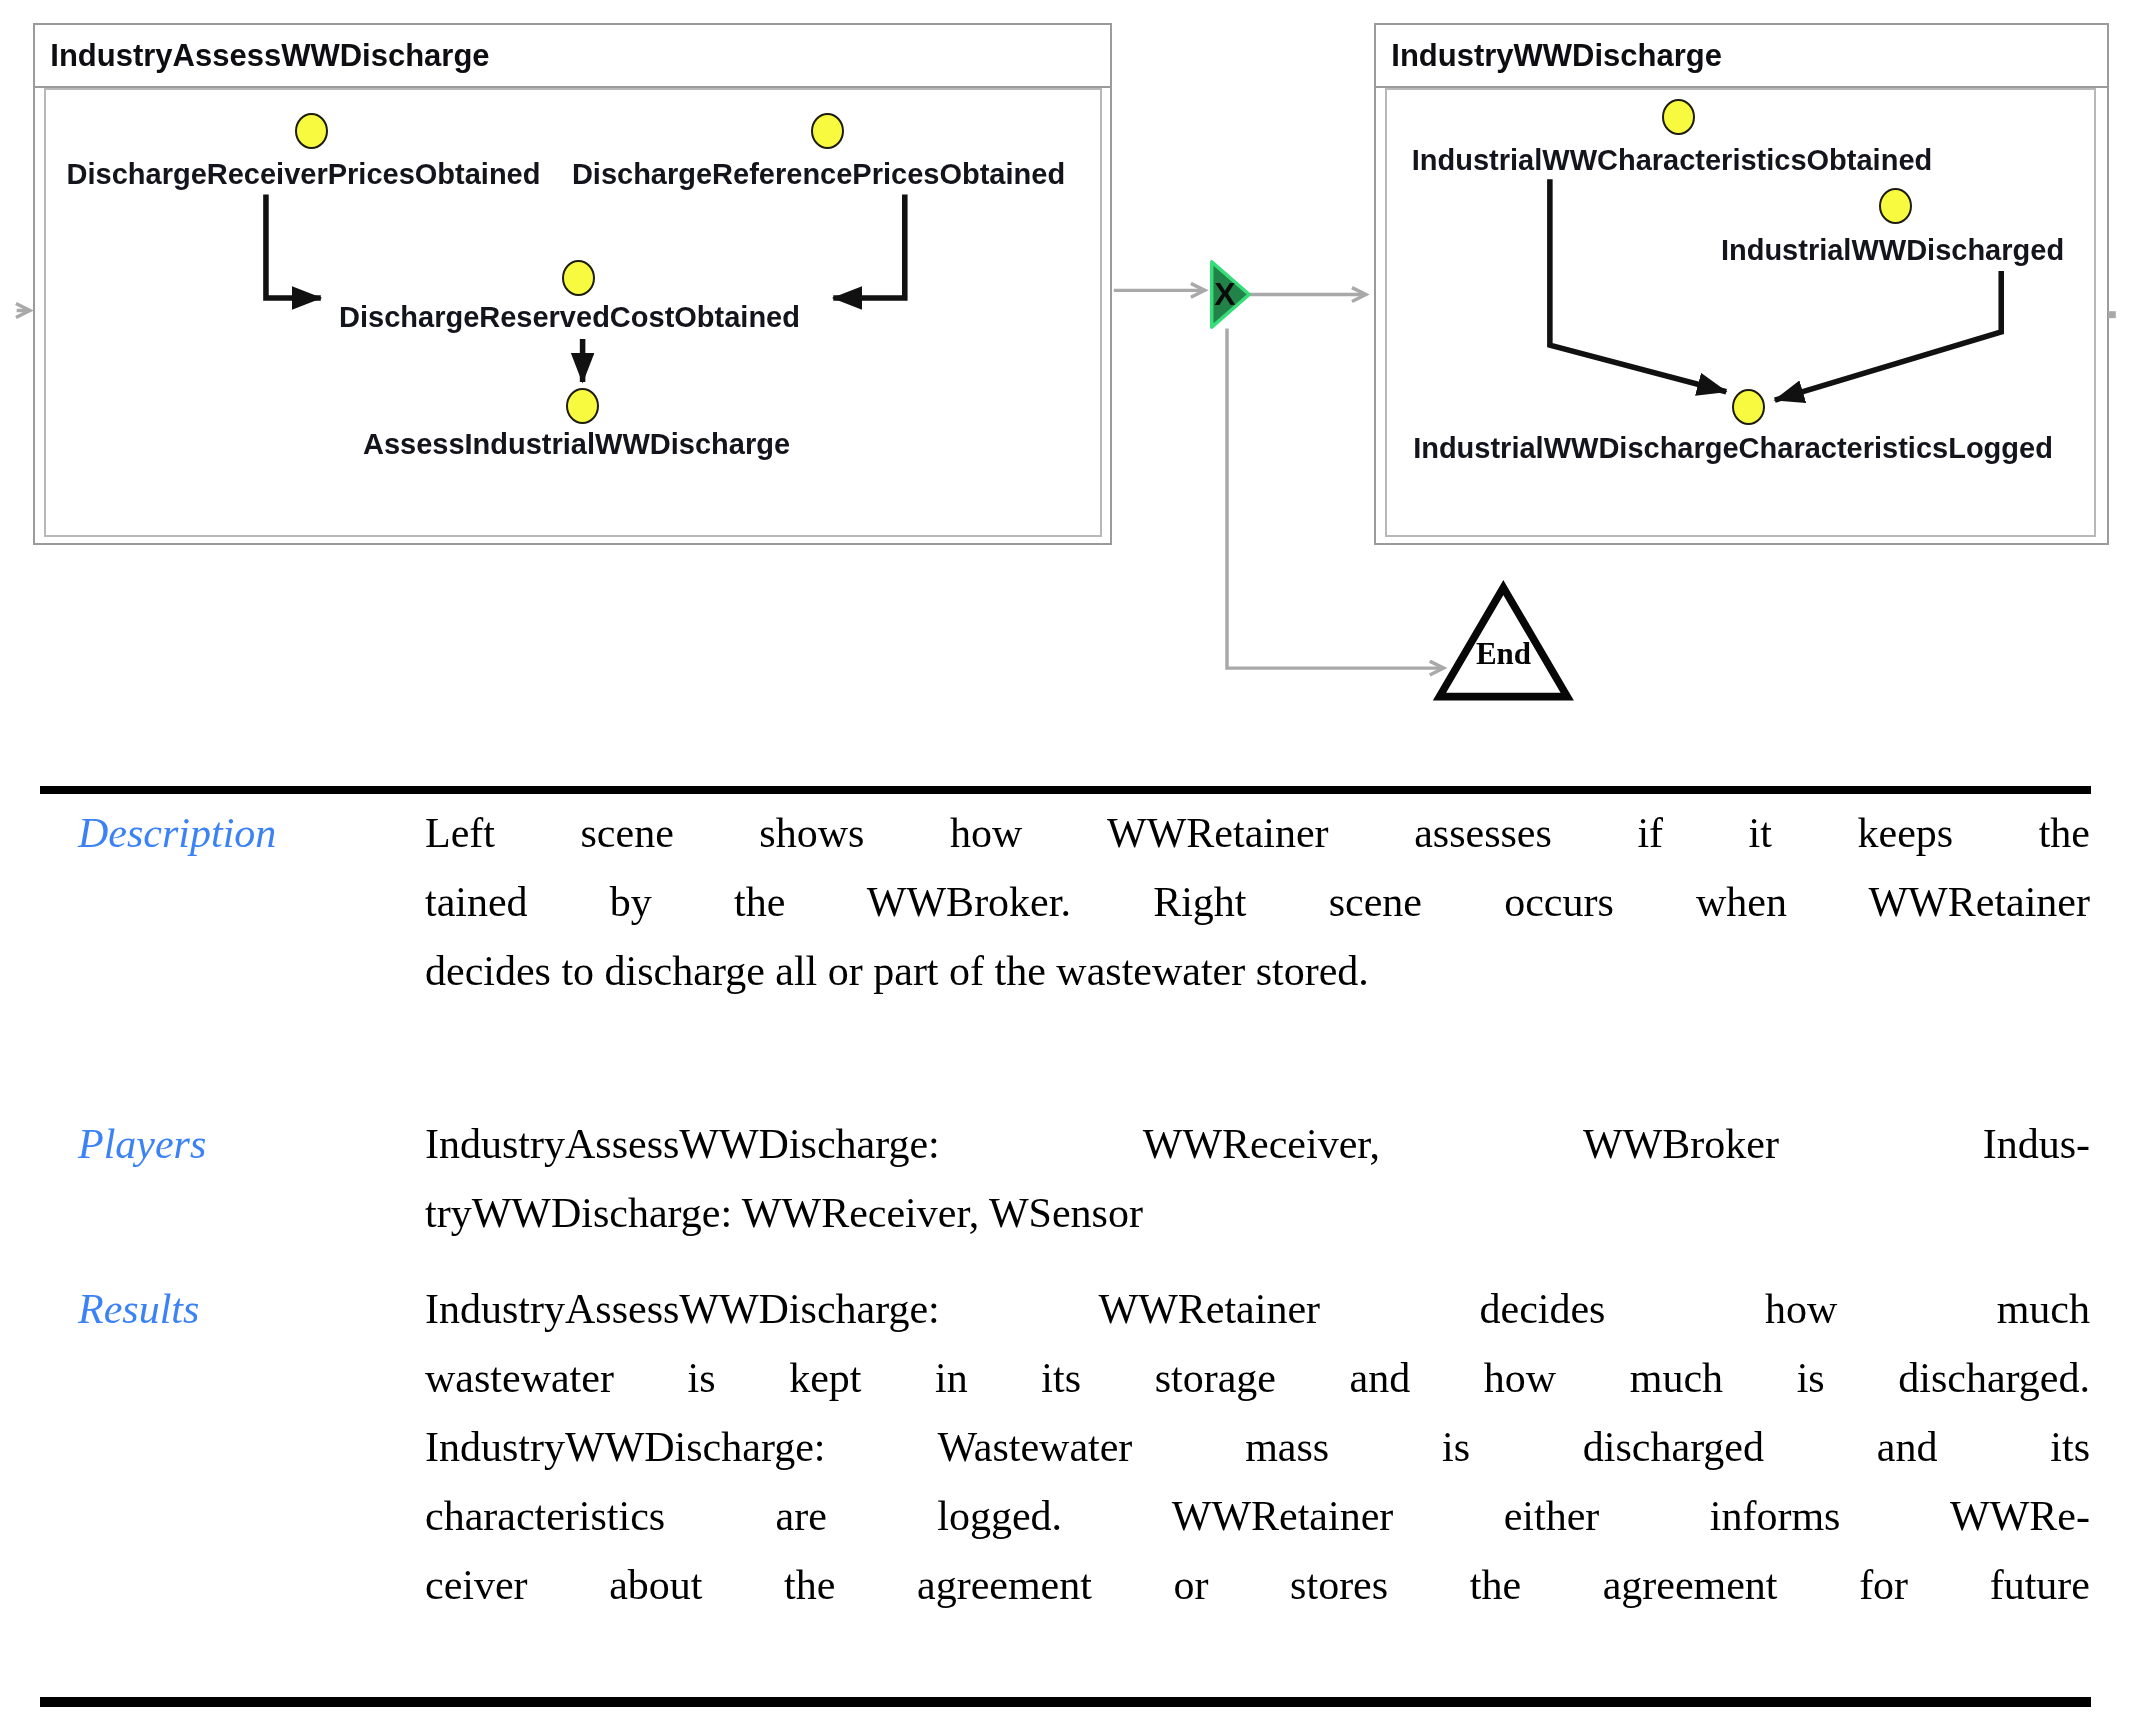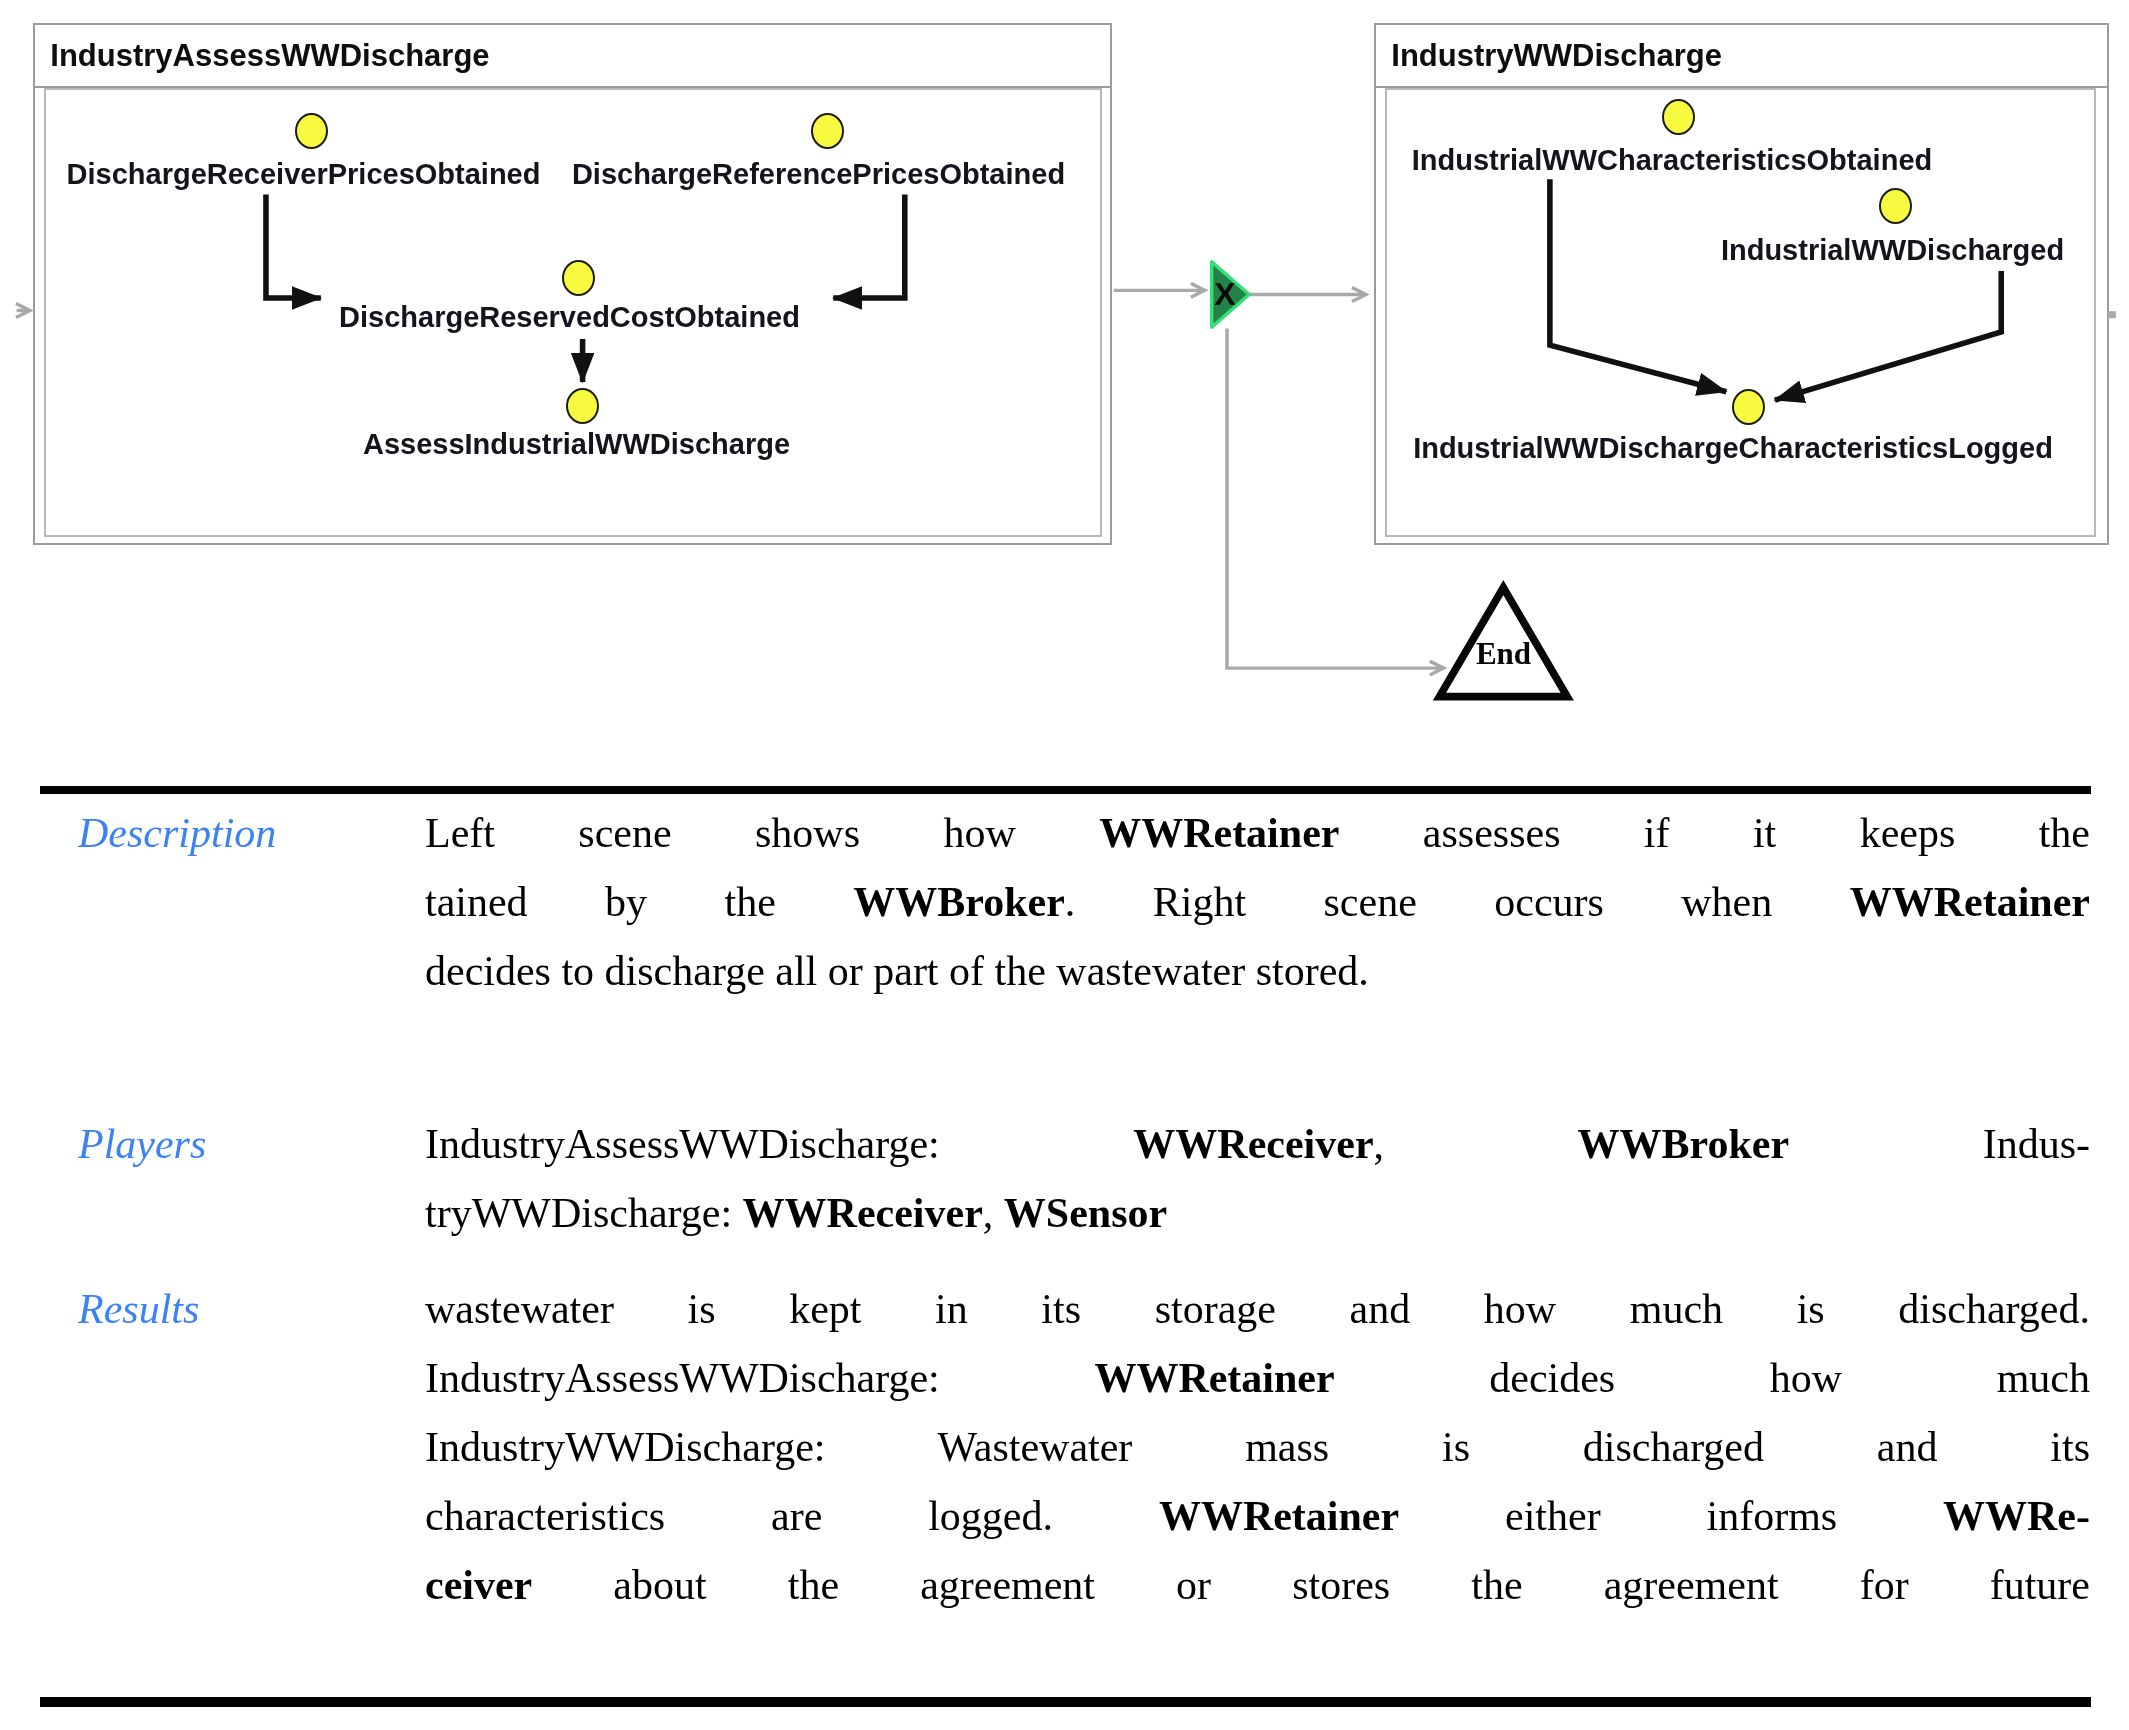"WWRetainer" .b { font-weight: 700 -> 400 }
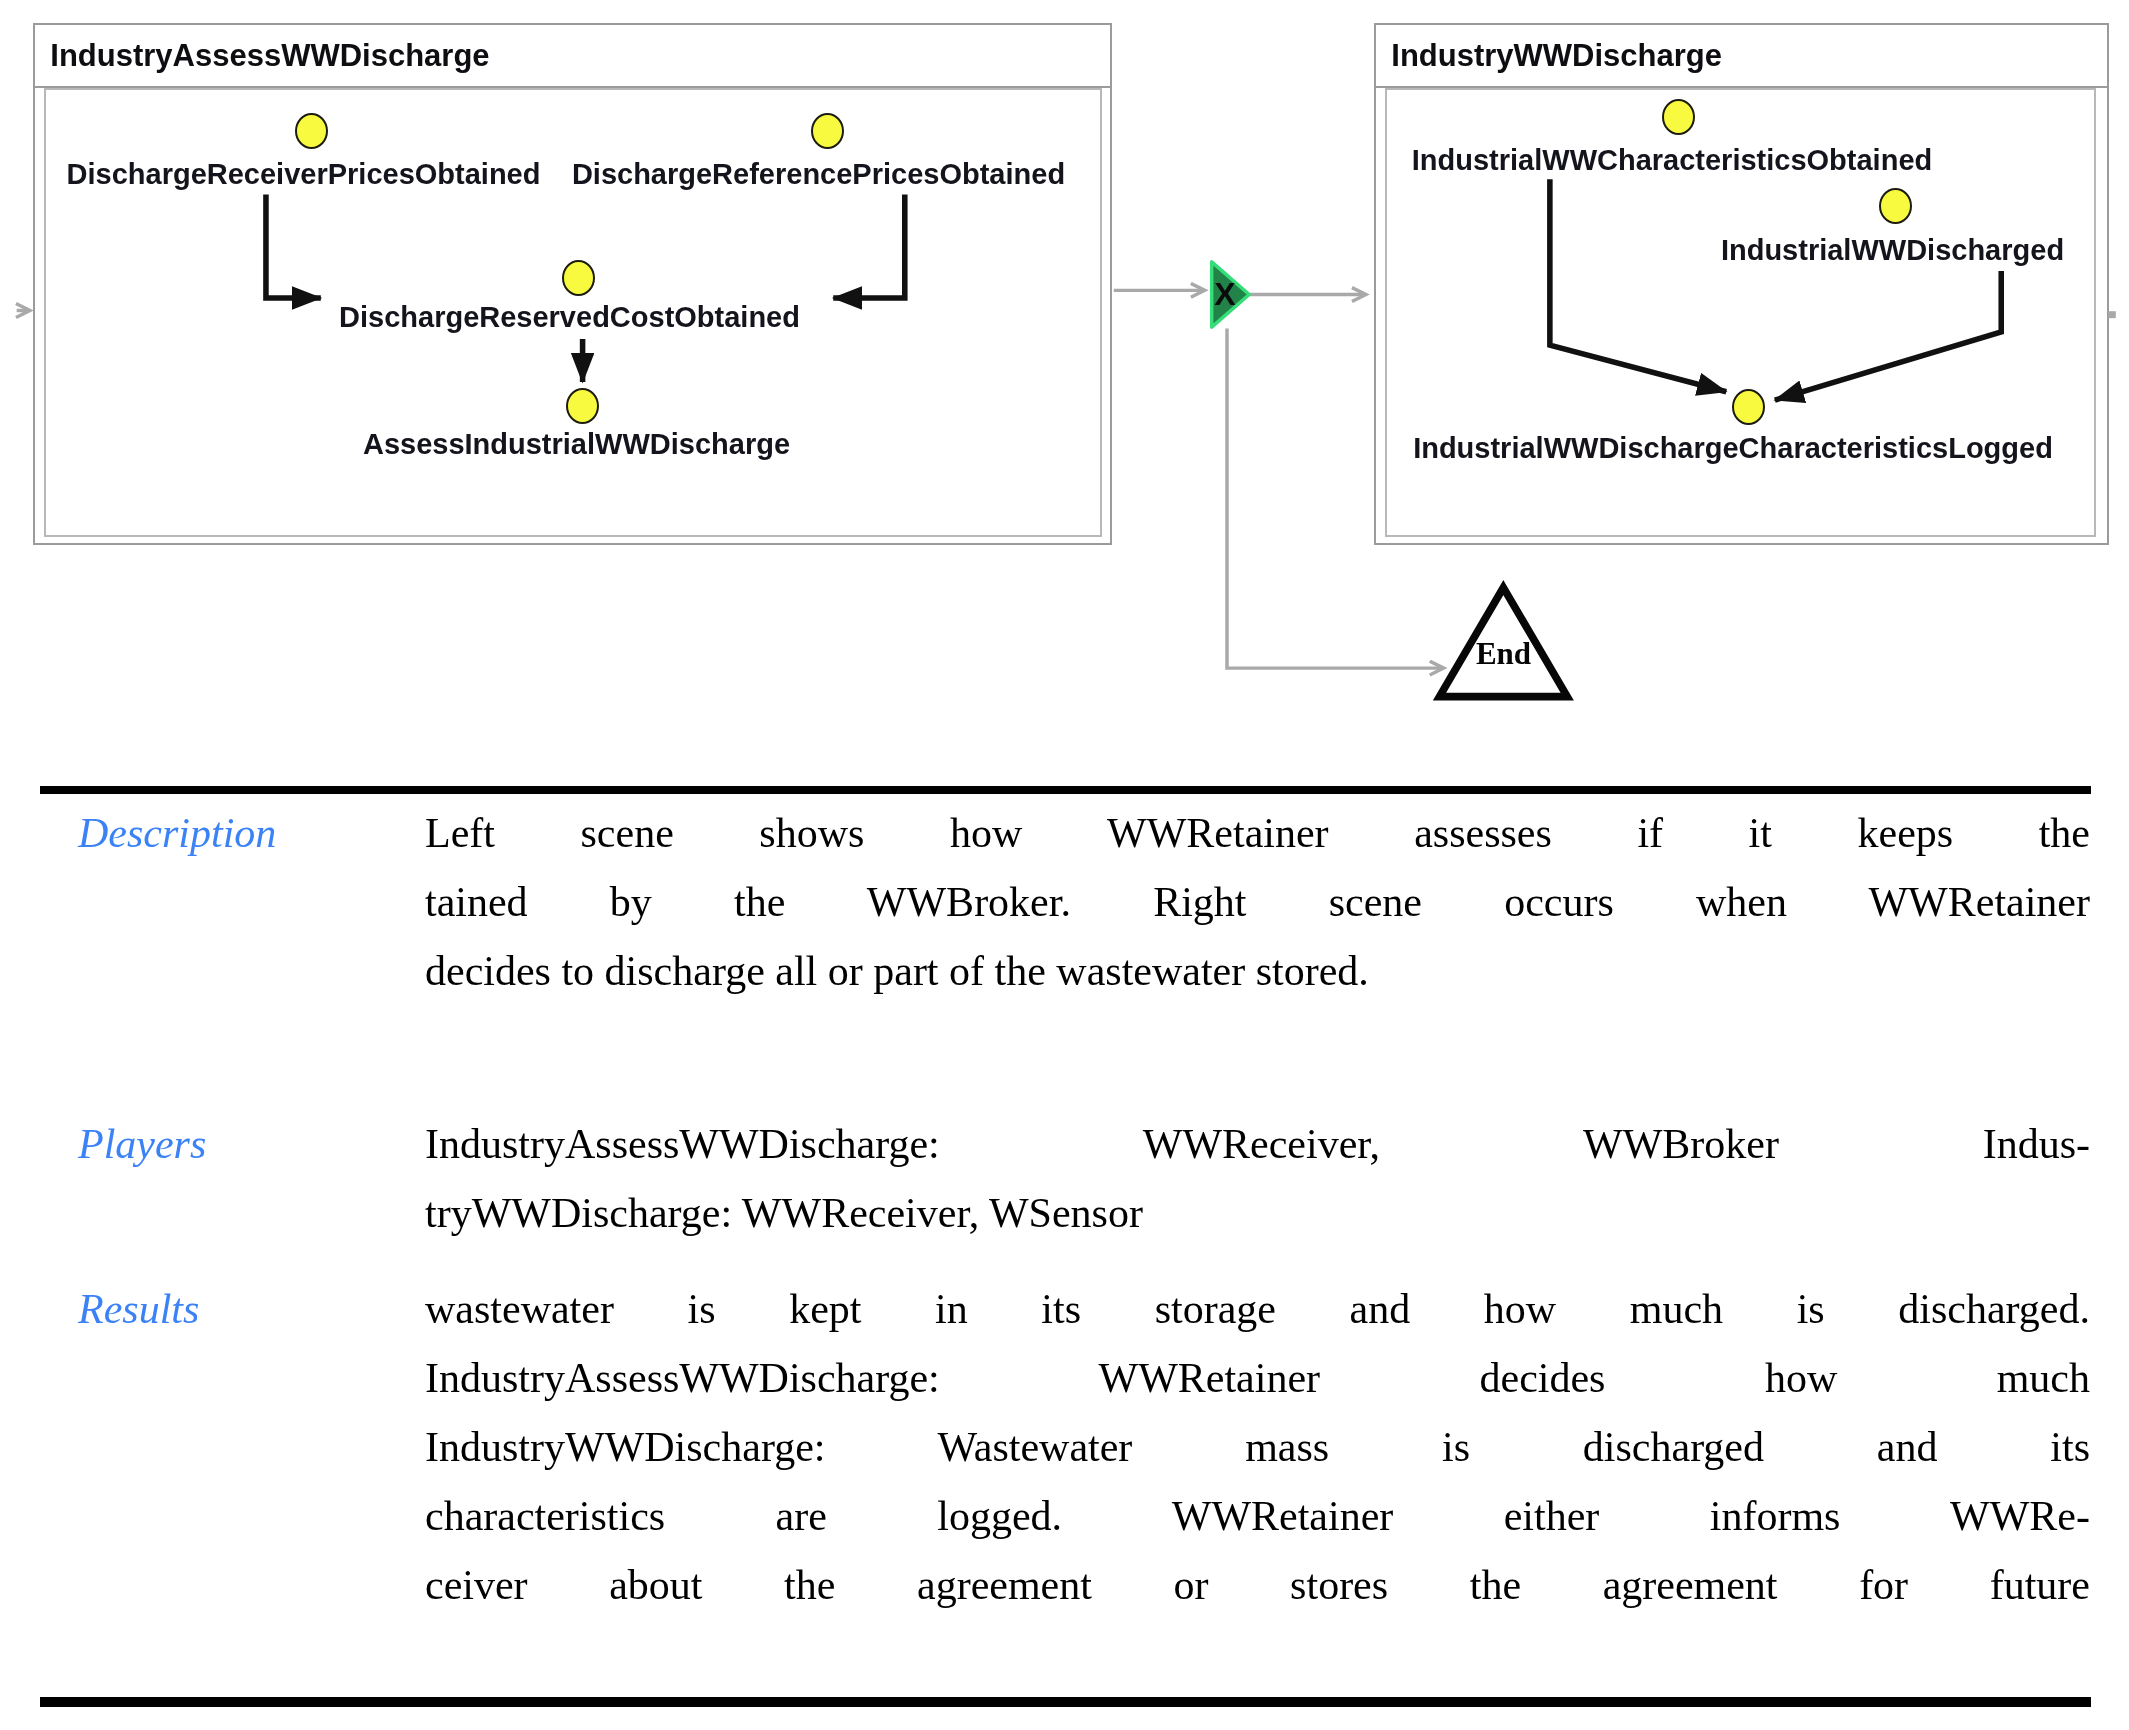"wastewater is kept in its" div.tline { order: before "IndustryAssessWWDischarge: WWRetainer" -> after "IndustryAssessWWDischarge: WWRetainer" }
